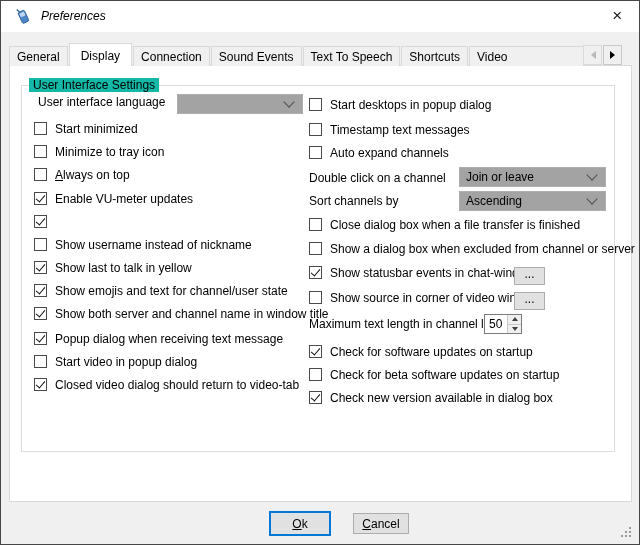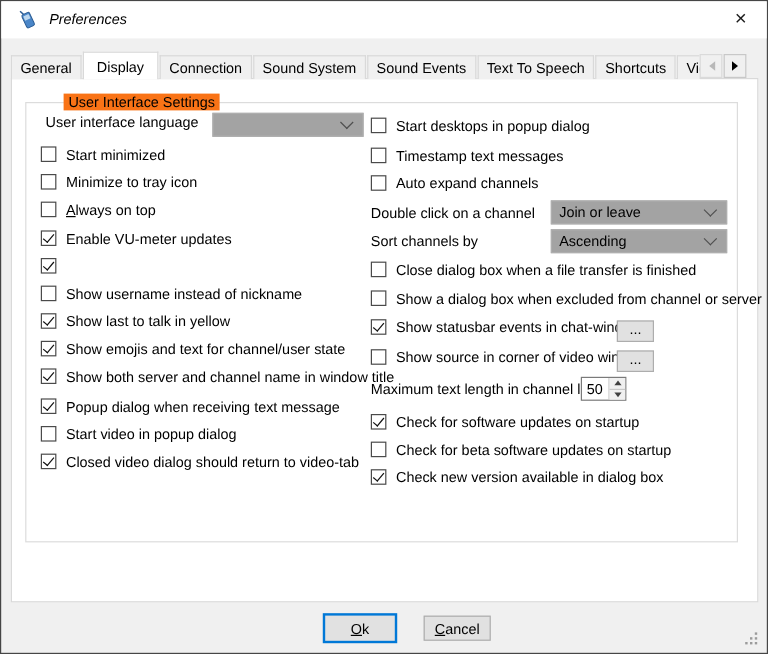"Sound System" div.tab { html: <div>Sound System</div> -> none }
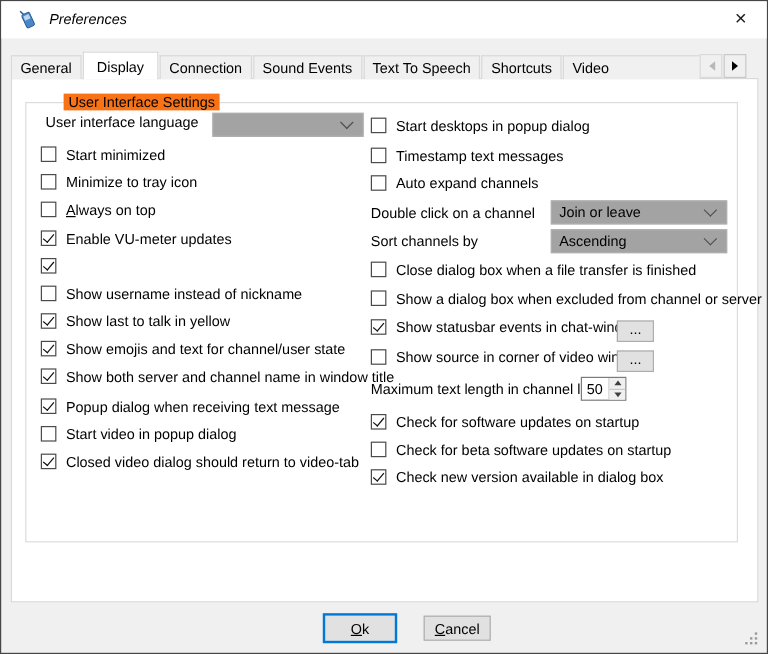"User Interface Settings" .group-title { background: #f97316 -> #14b8a6; margin-left: 24px -> none }
